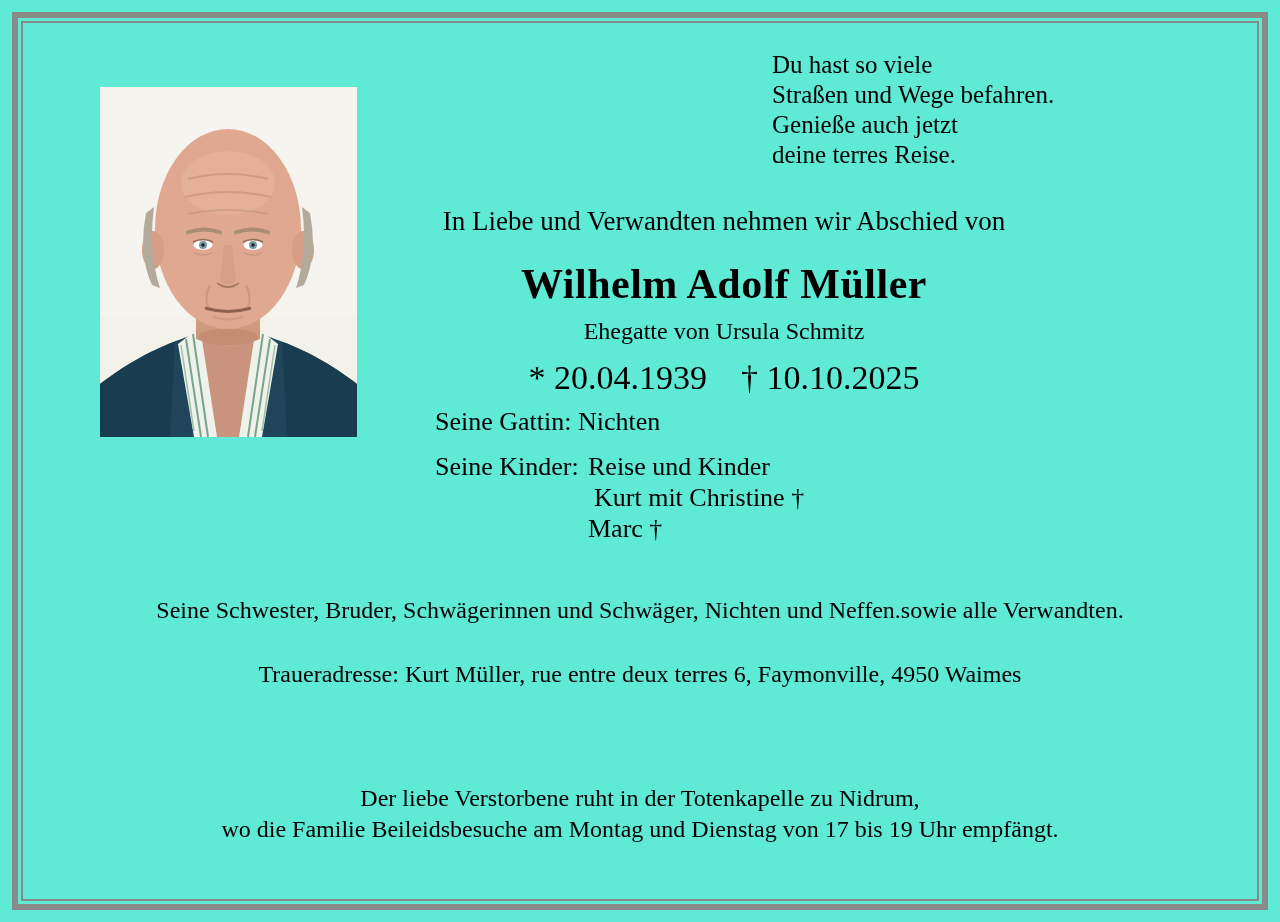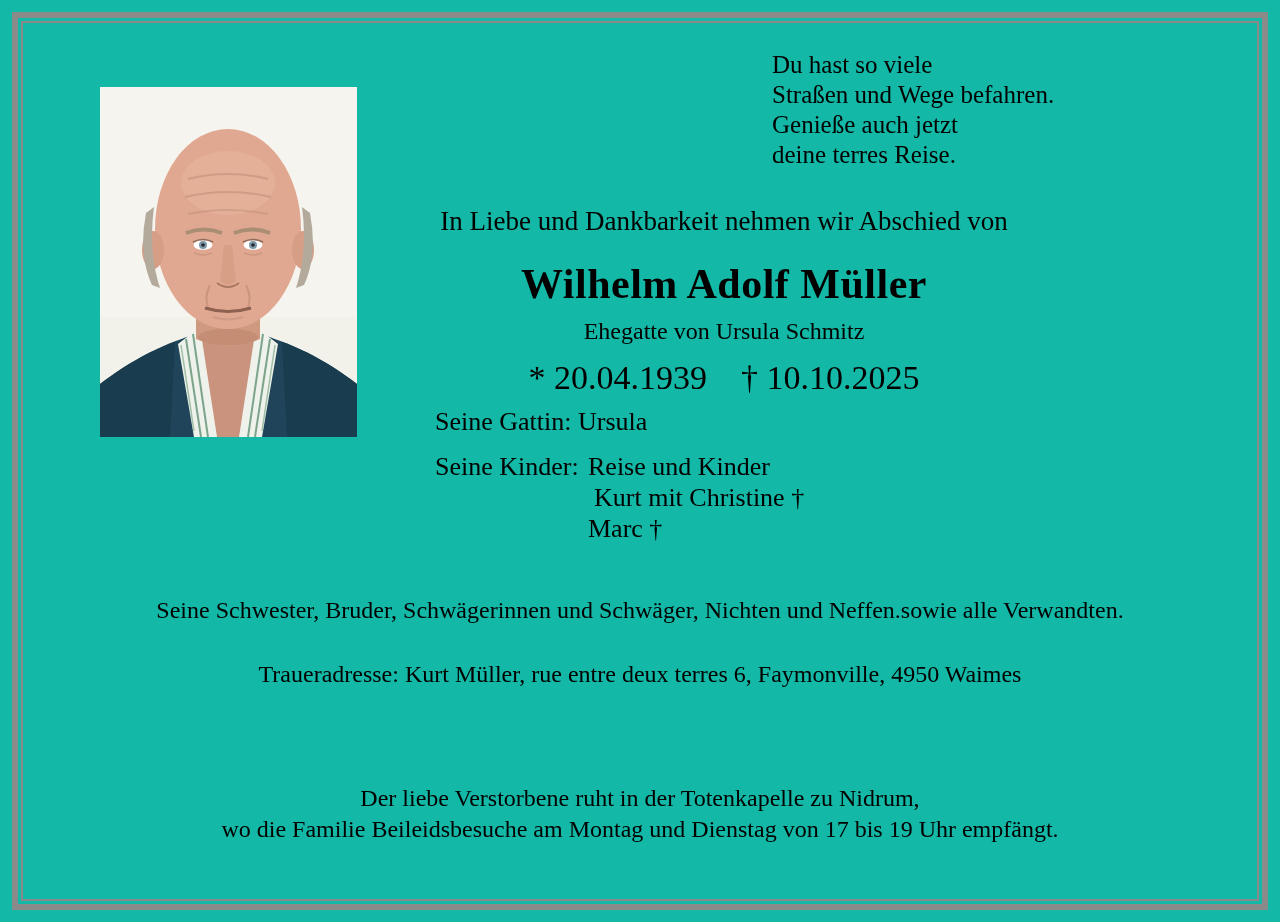"Du hast so viele" .card { background: #14b8a6 -> #5eead4 }
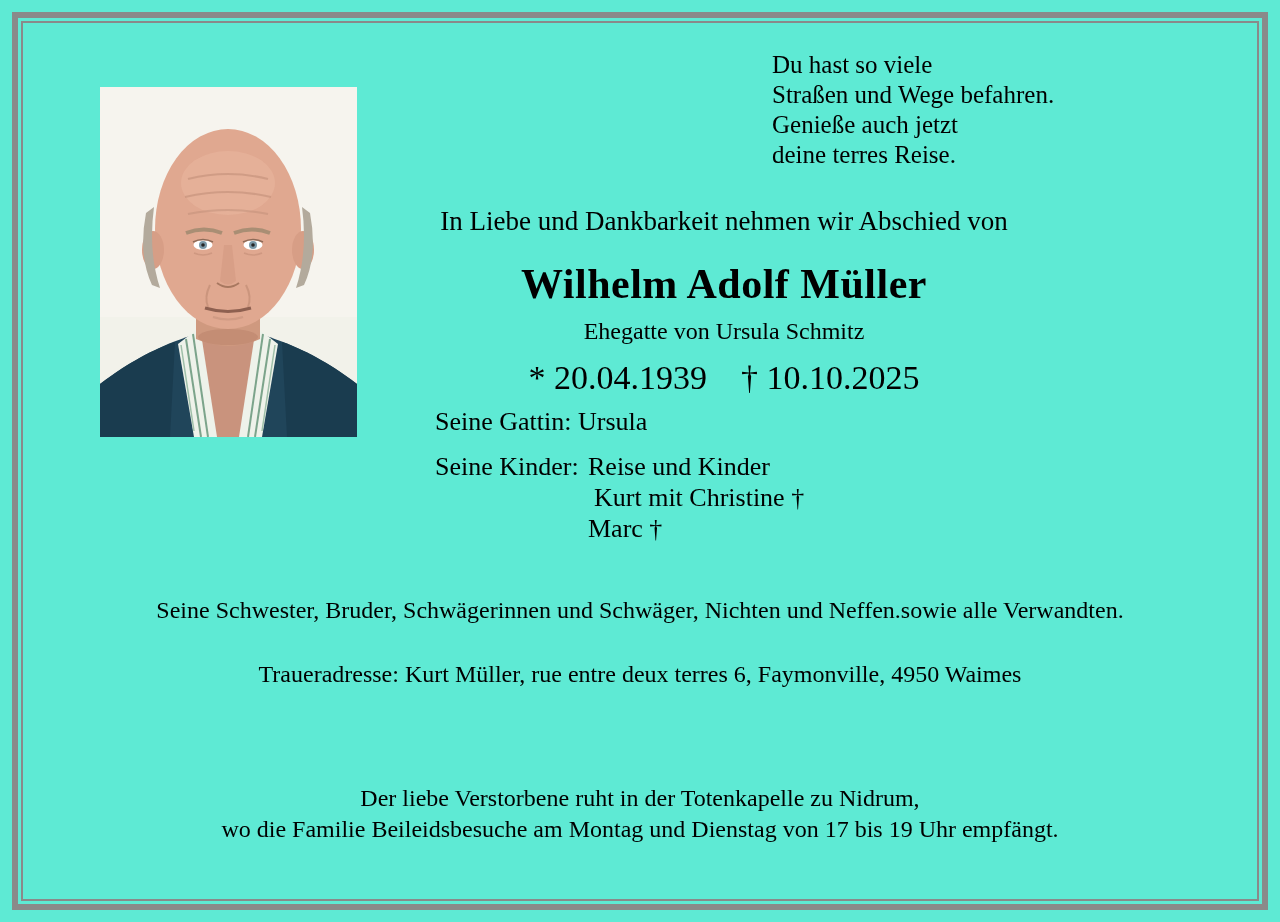"In Liebe und Dankbarkeit nehmen" div.center-block { text: Dankbarkeit -> Verwandten }
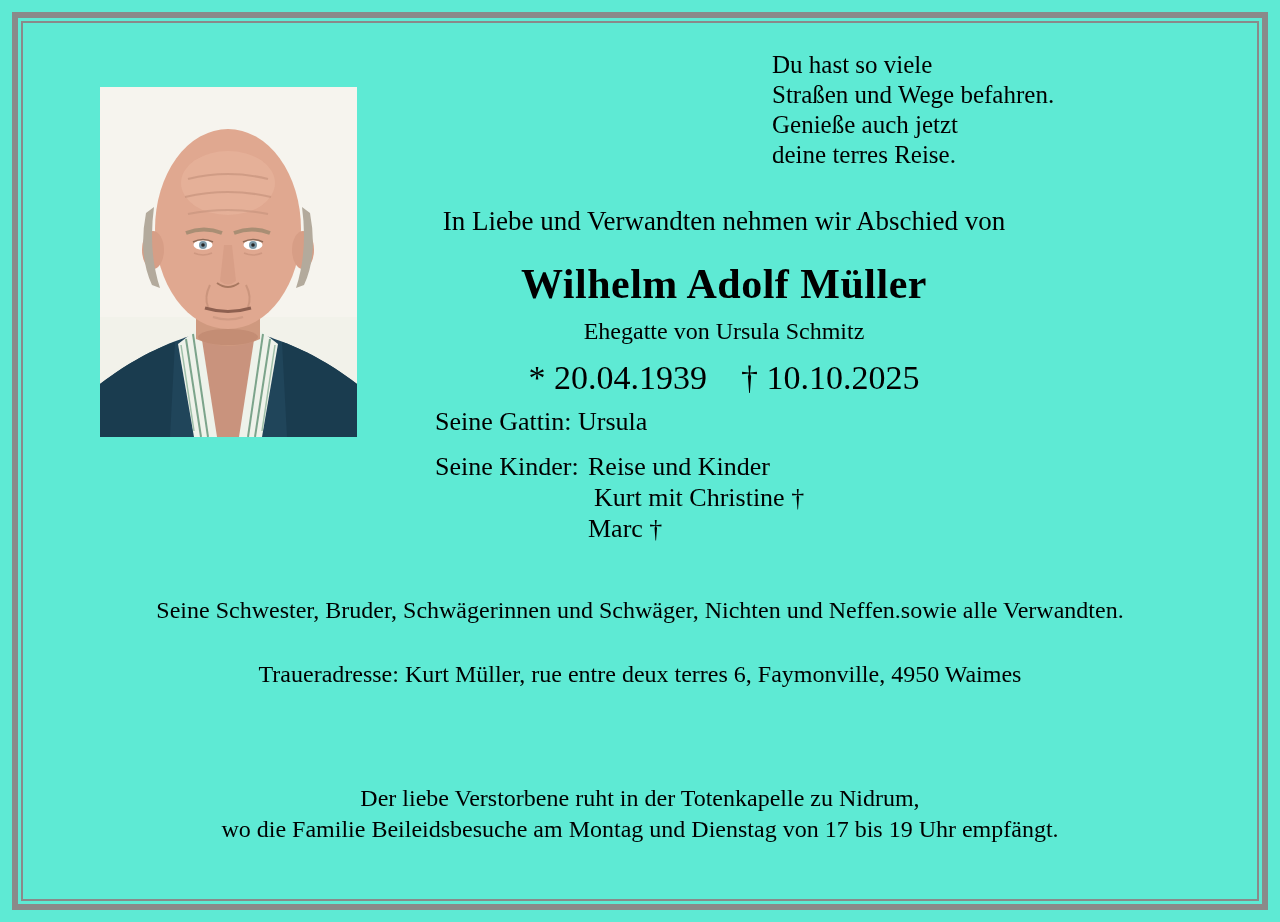"Seine Gattin: Ursula" div { text: Ursula -> Nichten }
